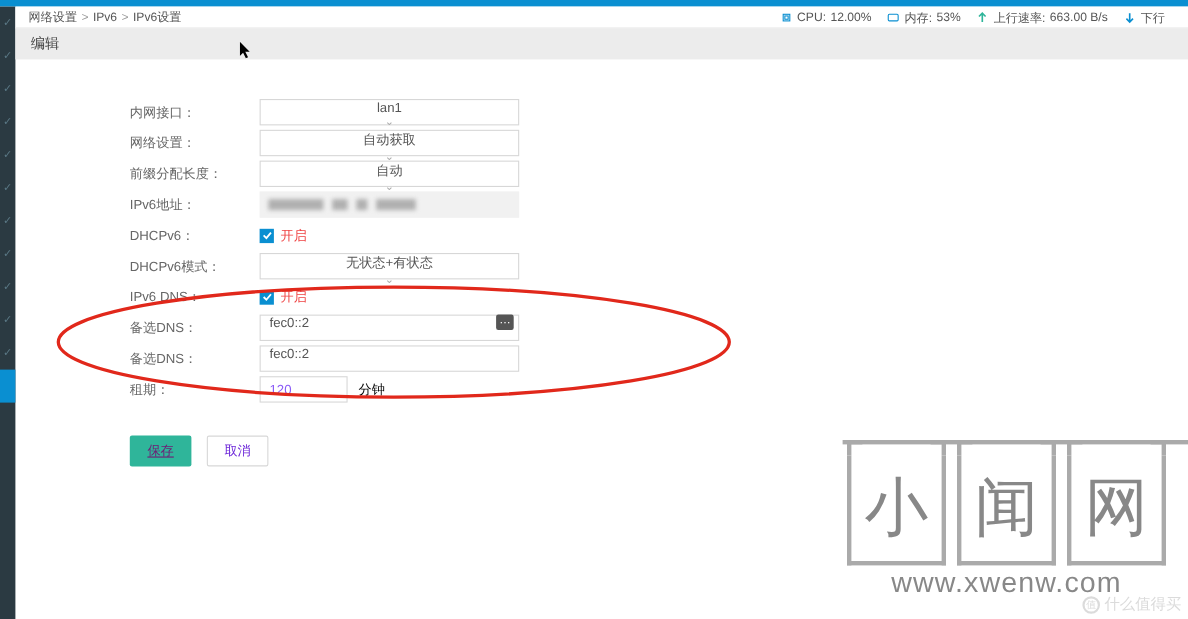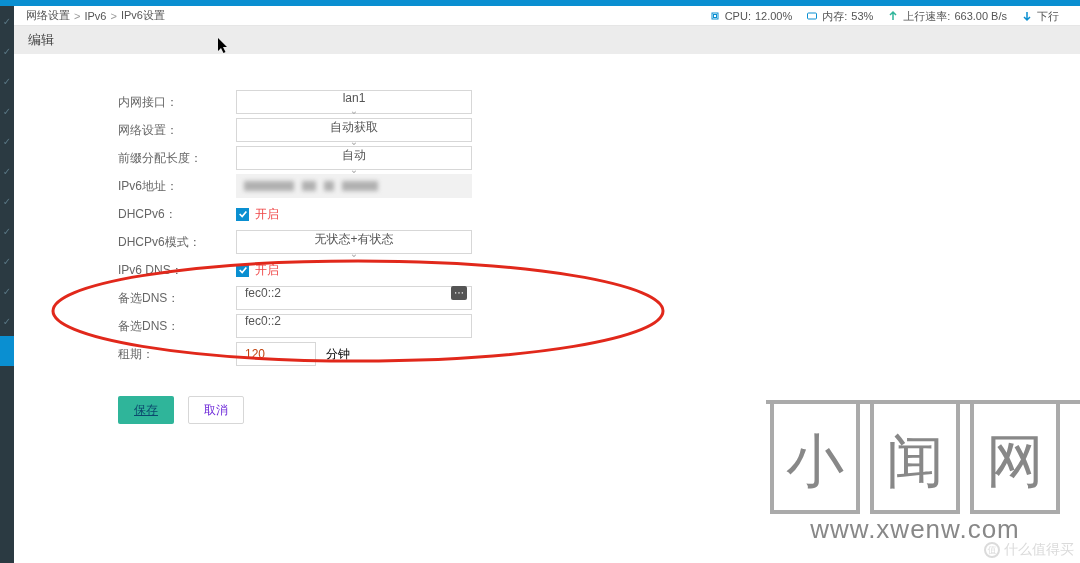"120" .lease-input { color: #c2410c -> #8b5cf6 }
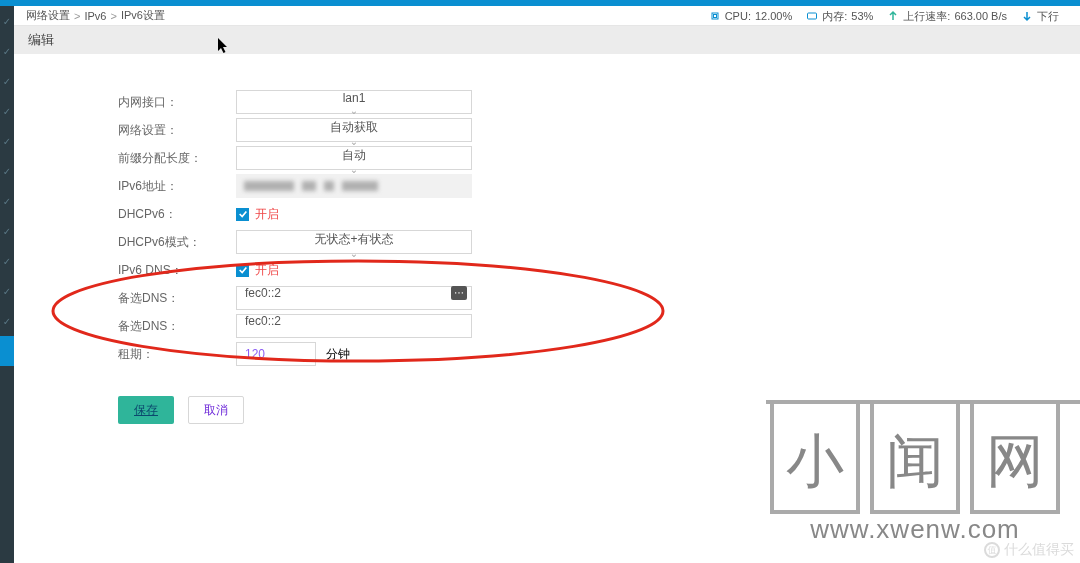"保存" .btn-primary { color: #0c4a6e -> #701a75 }
